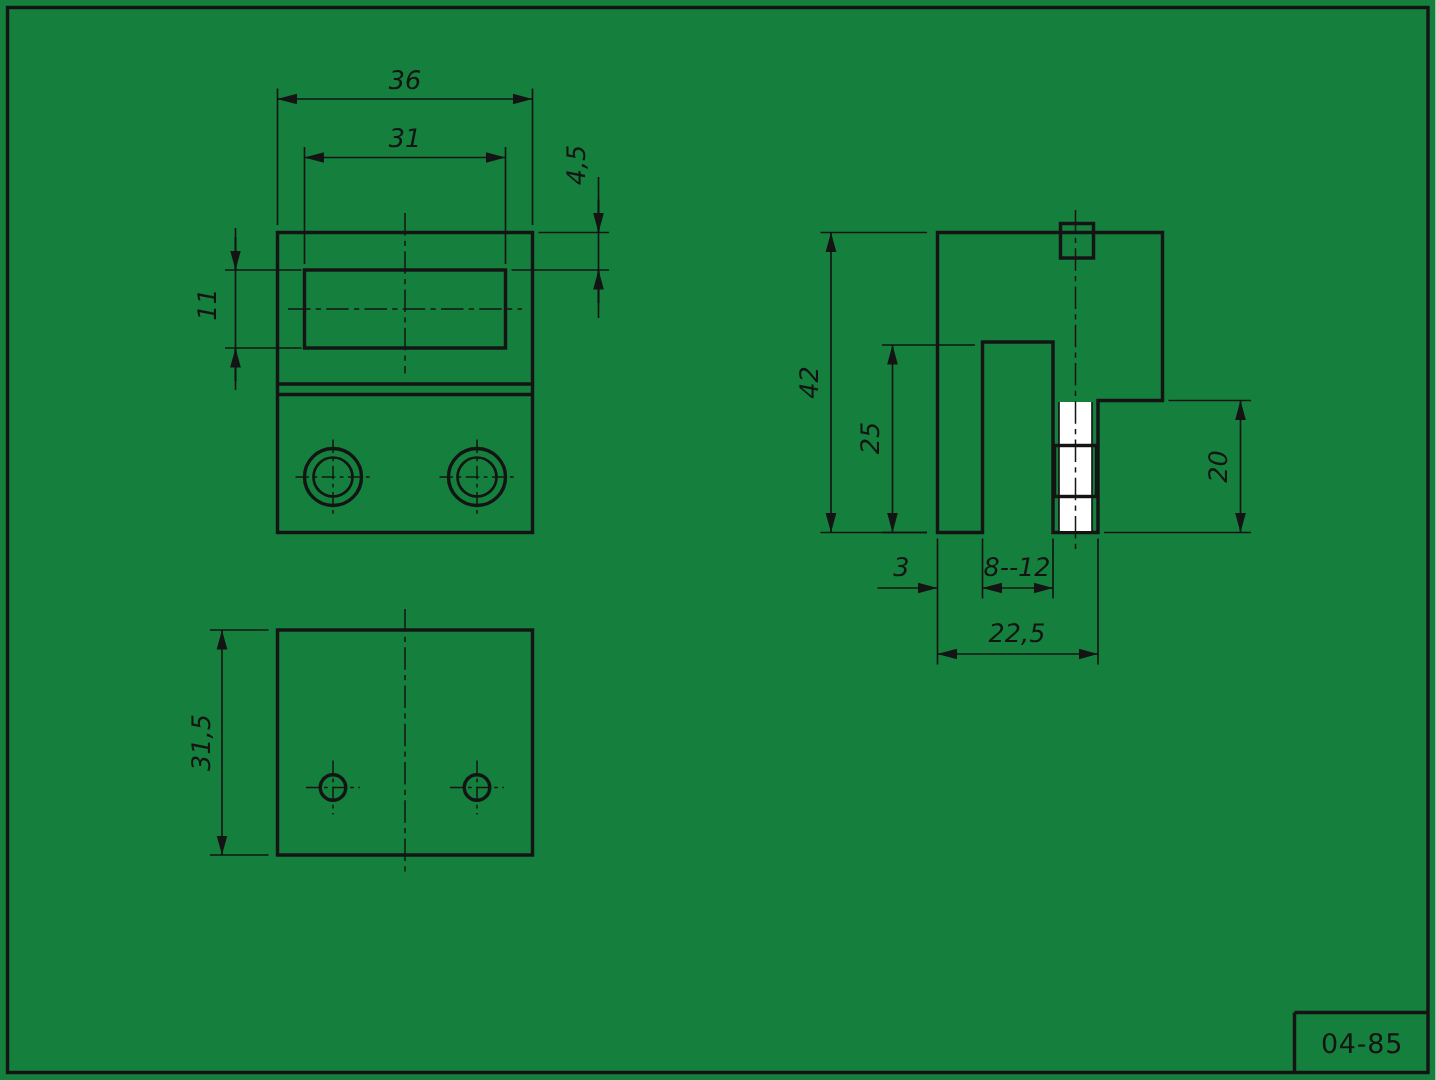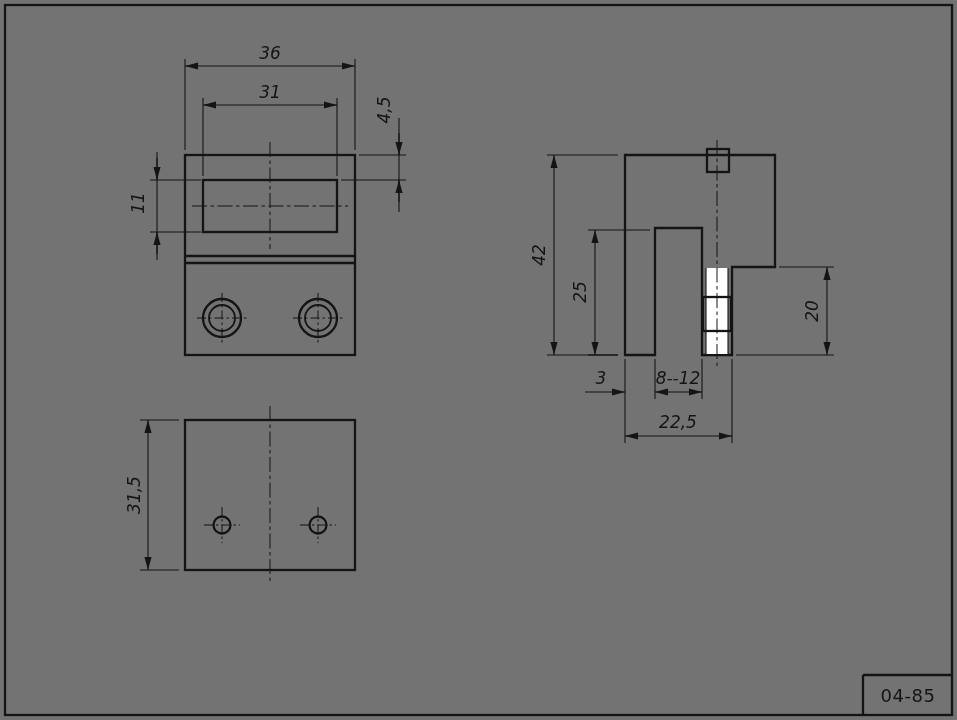"36" .page { background: #737373 -> #15803d }
